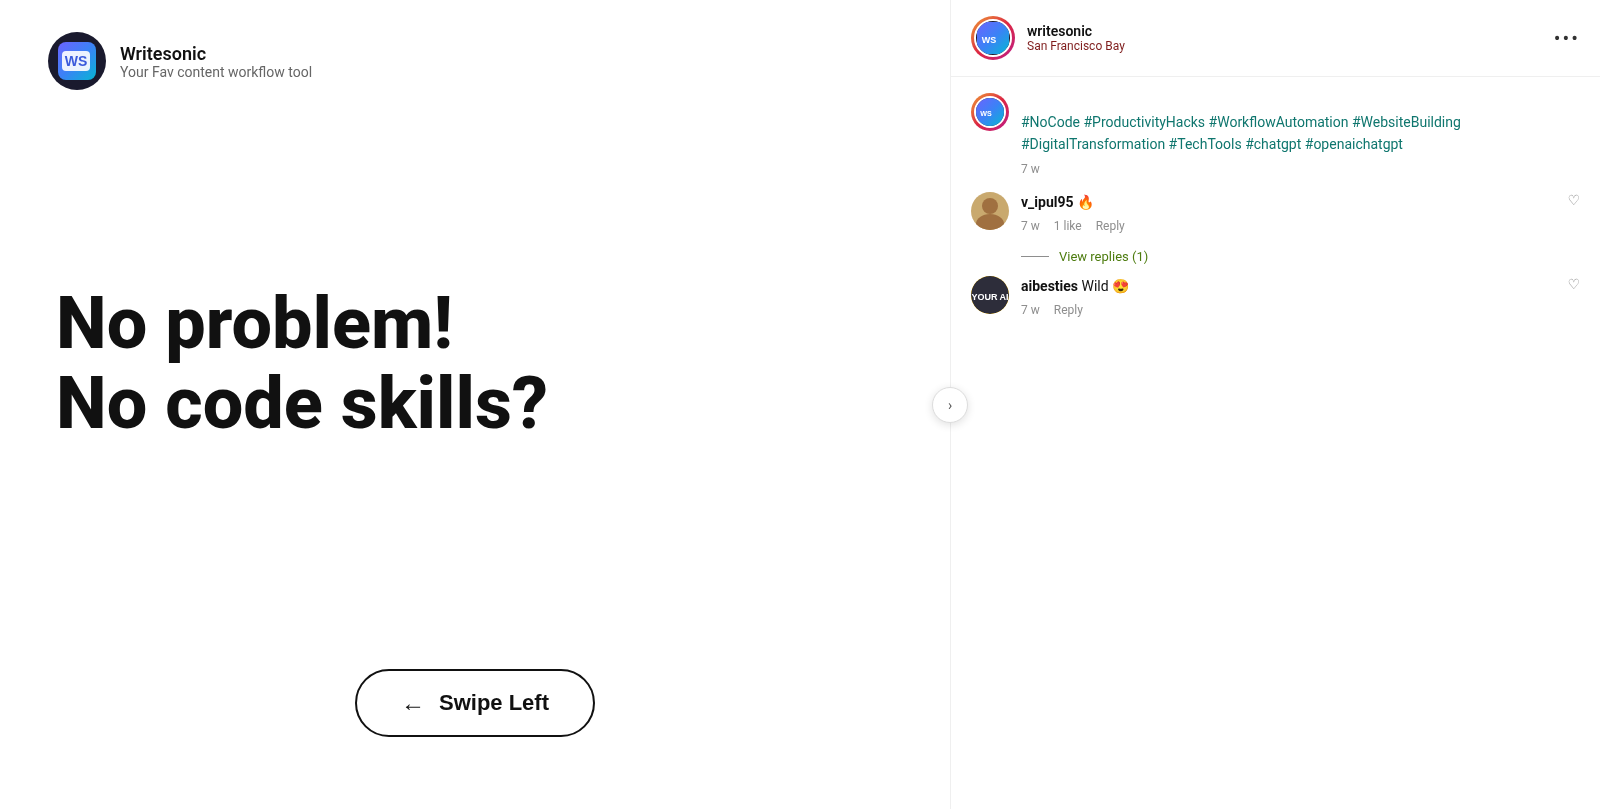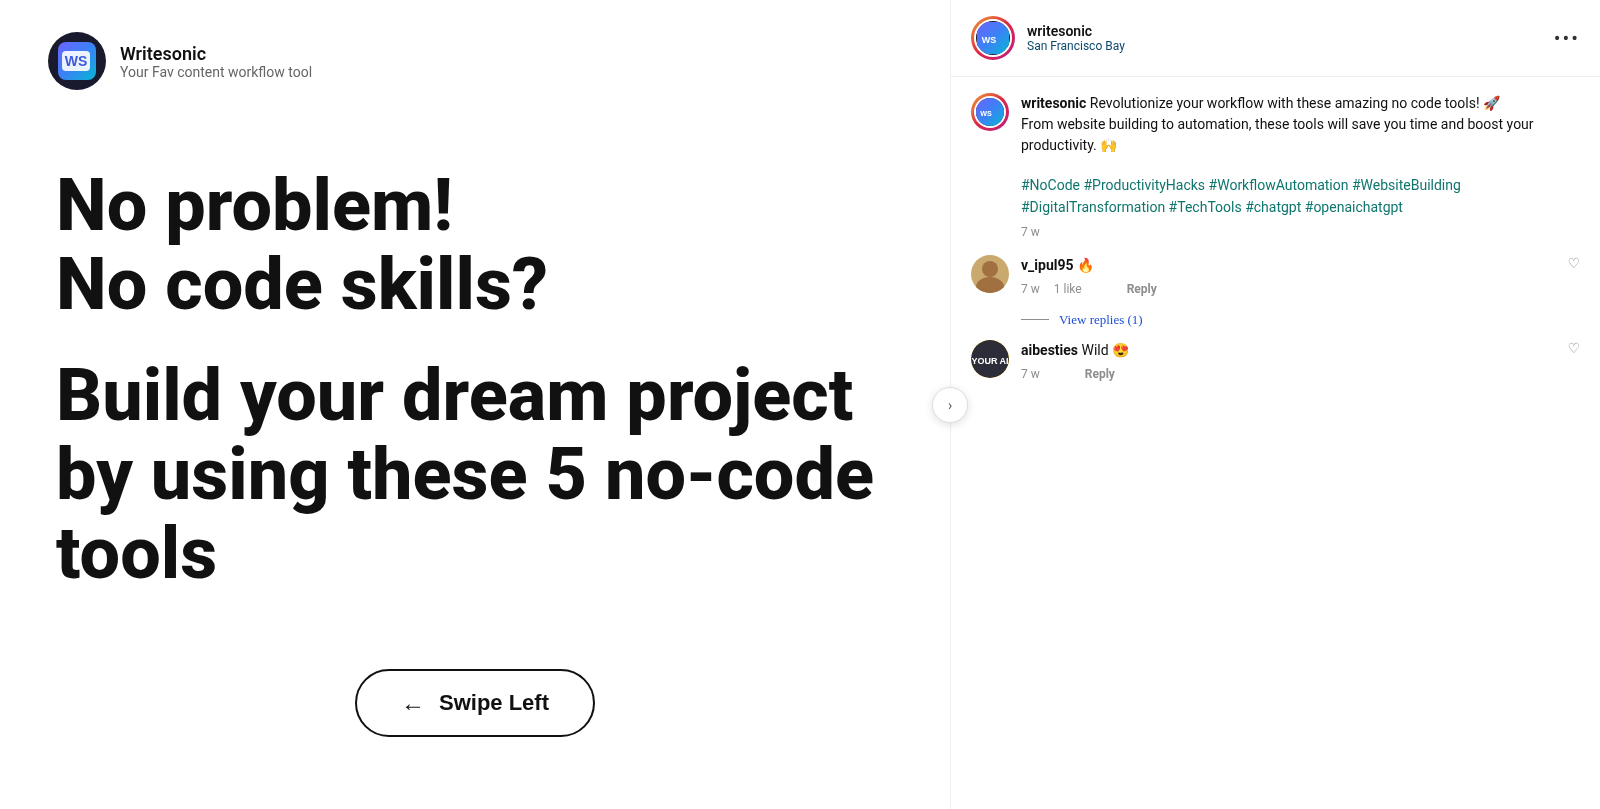"San Francisco Bay" .post-location { color: #0c4a6e -> #7f1d1d }
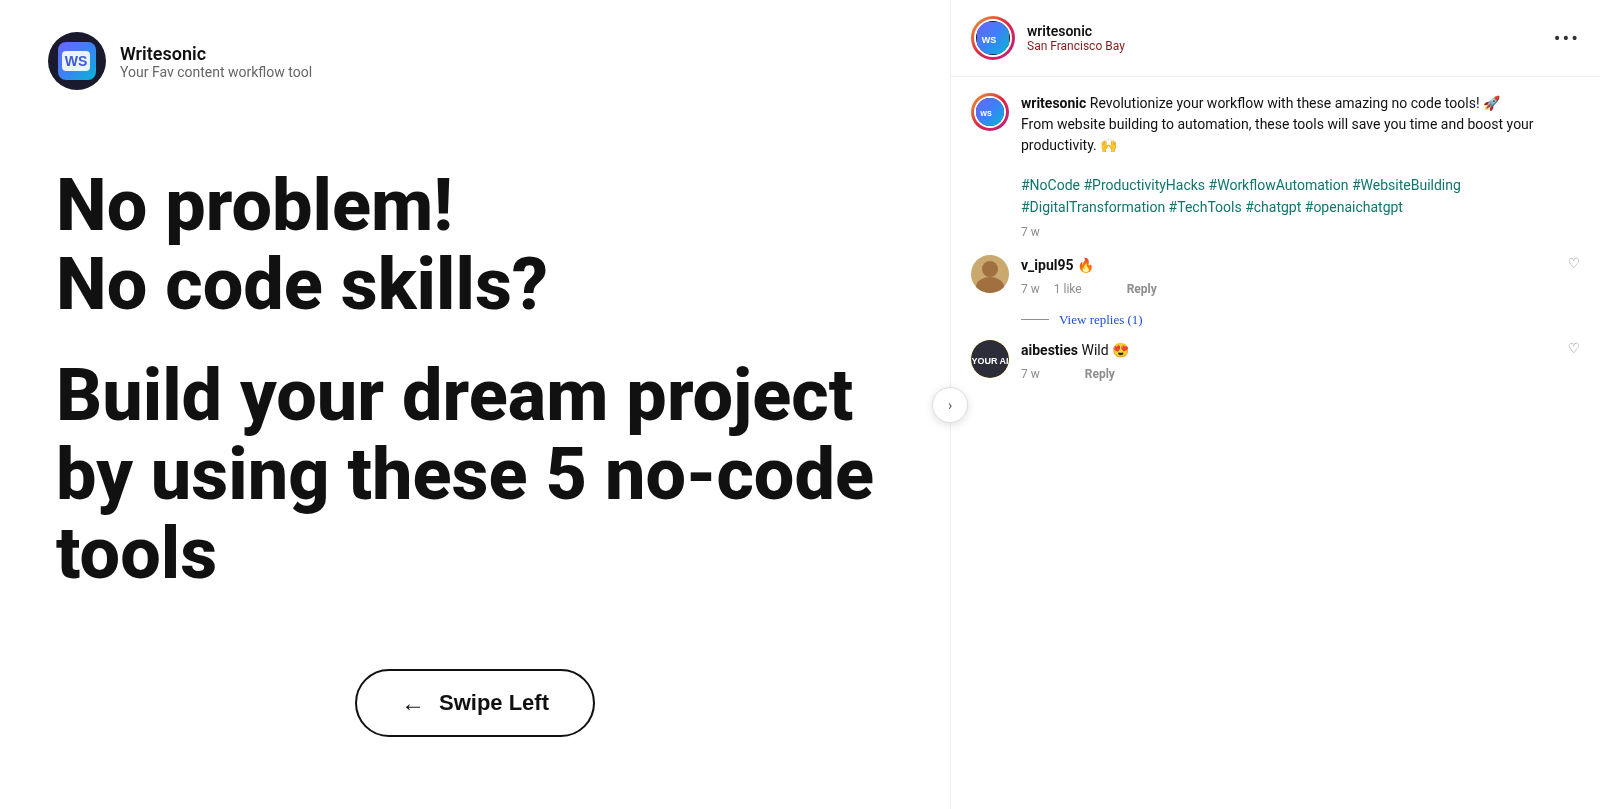"writesonic Revolutionize your workflow" div.comment-text { html: <div> <span>writesonic</span><span> Revolutionize your workflow with these amazing no code tools! 🚀</span><br> <span>From website building to automation, these tools will save you time and boost your productivity. 🙌</span> </div> -> none }
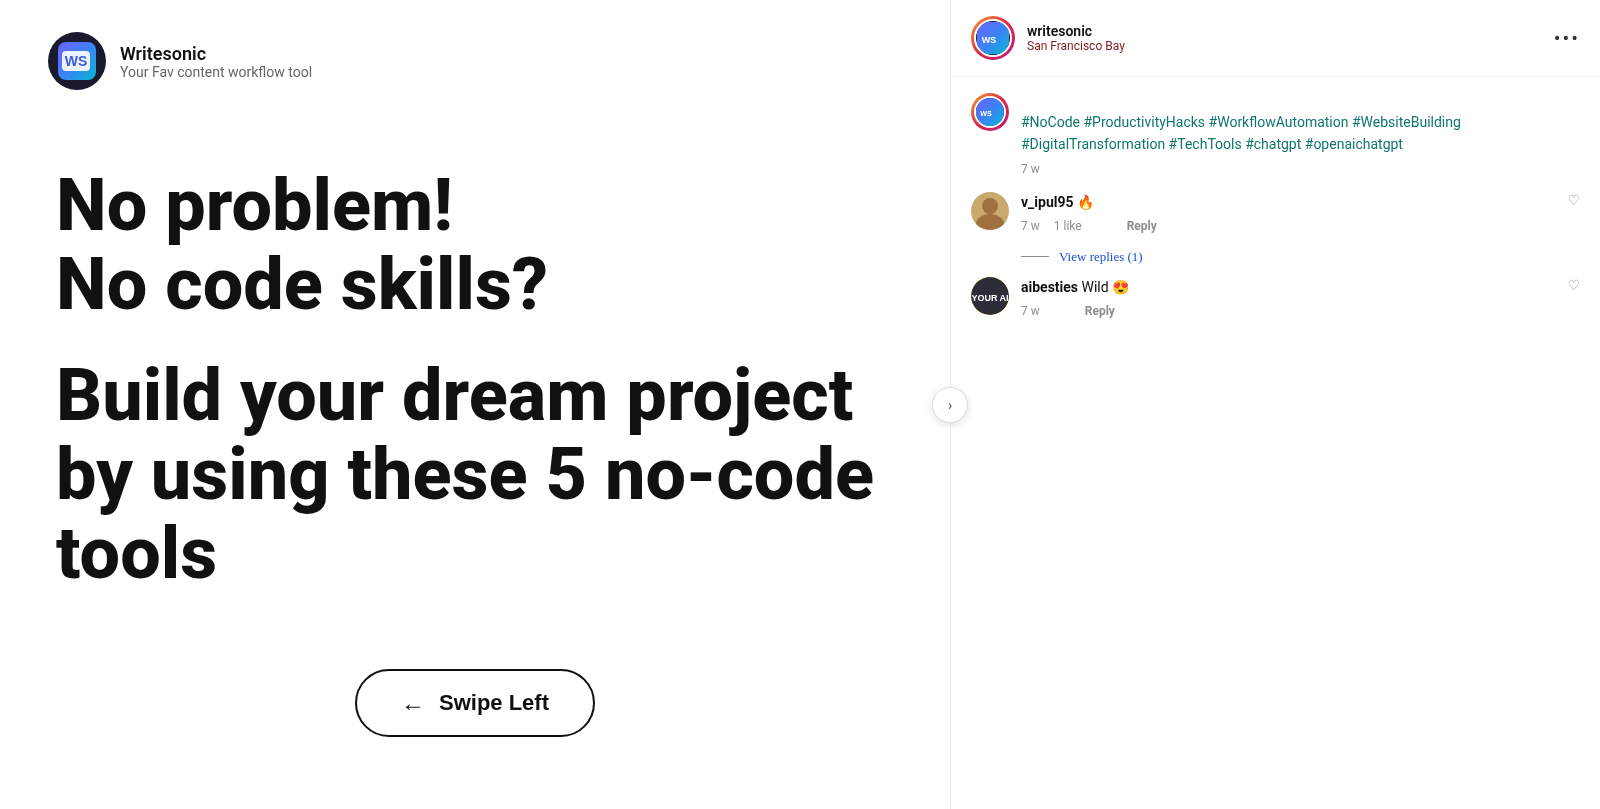"Reply" .comment-meta .reply { font-weight: 700 -> 400; margin-left: 31px -> none }
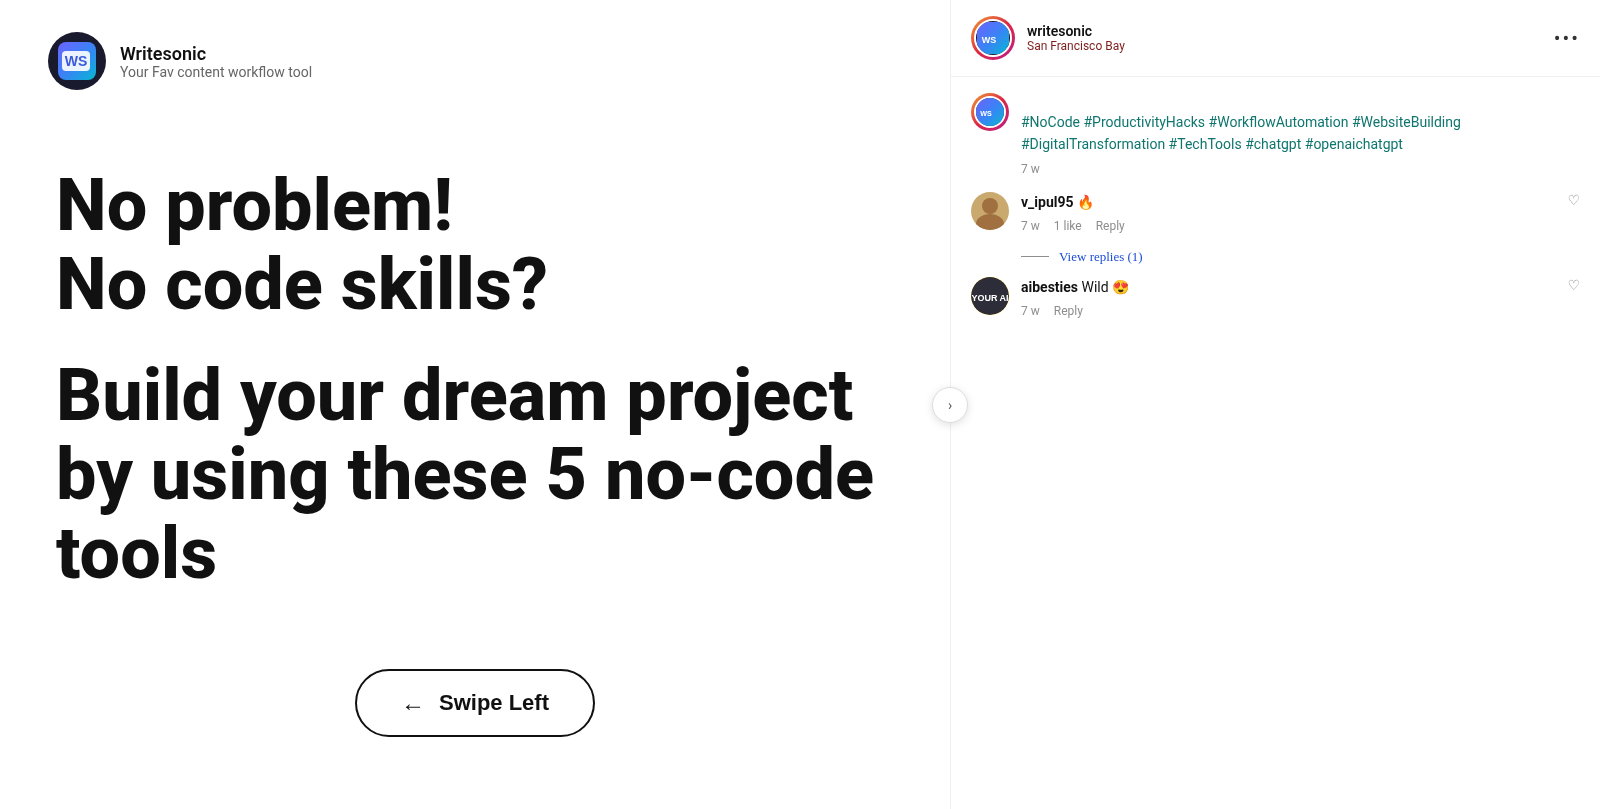"View replies (1)" .view-replies-text { color: #1d4ed8 -> #4d7c0f; font-family: Liberation Serif, serif -> none }
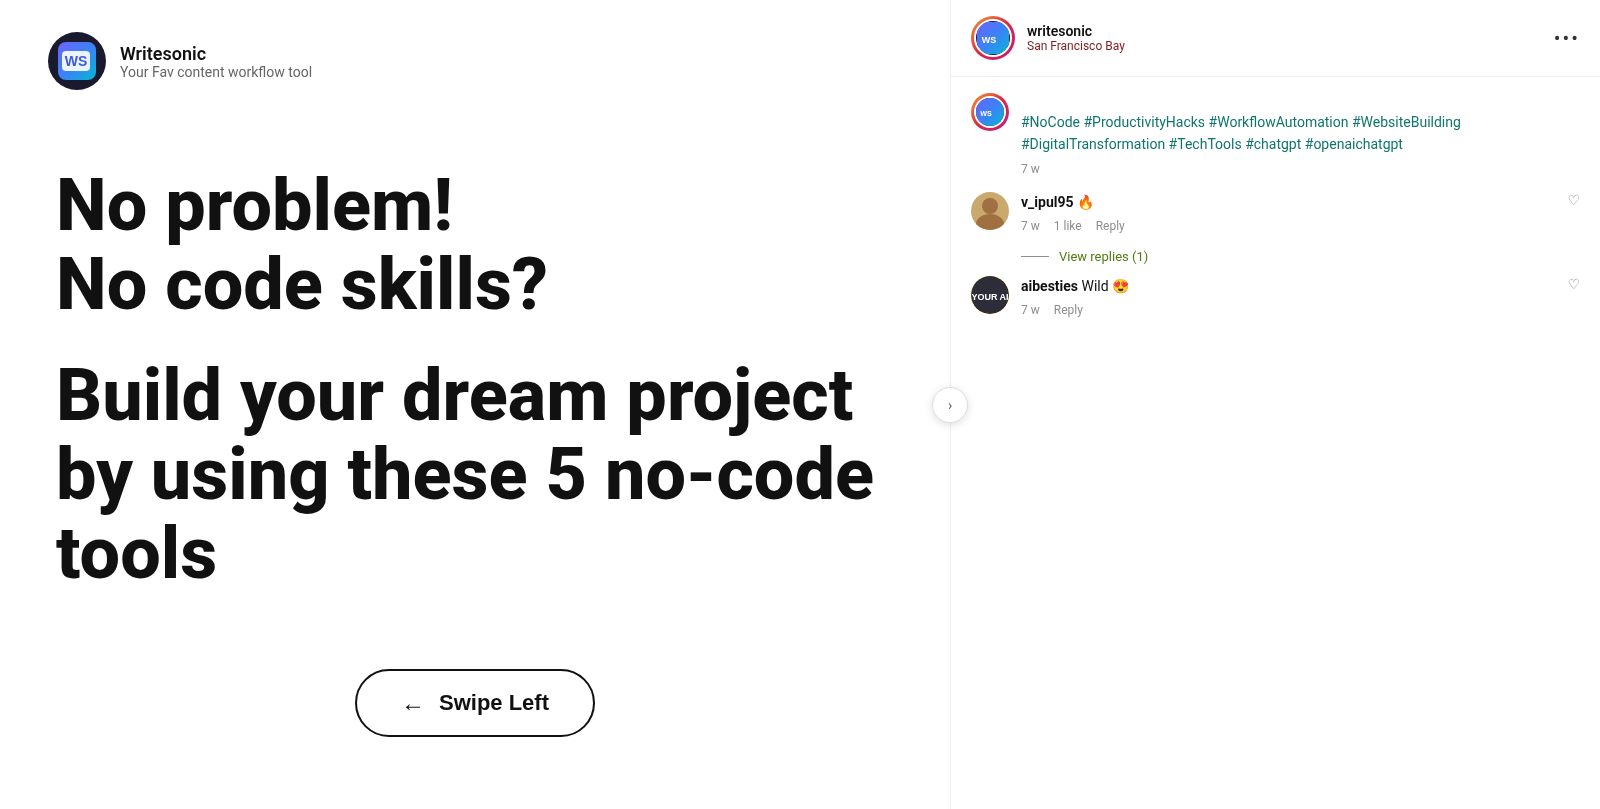"Build your dream project by" div.subheadline { html: <div>Build your dream project by using these 5 no-code tools</div> -> none }
